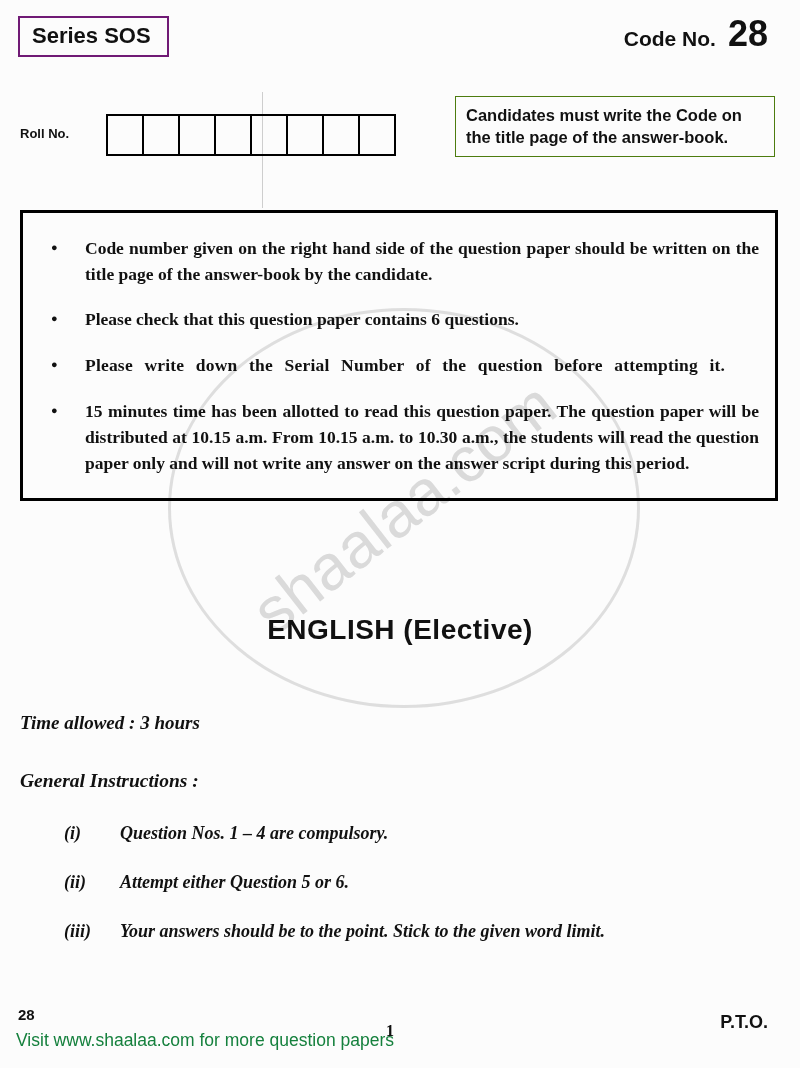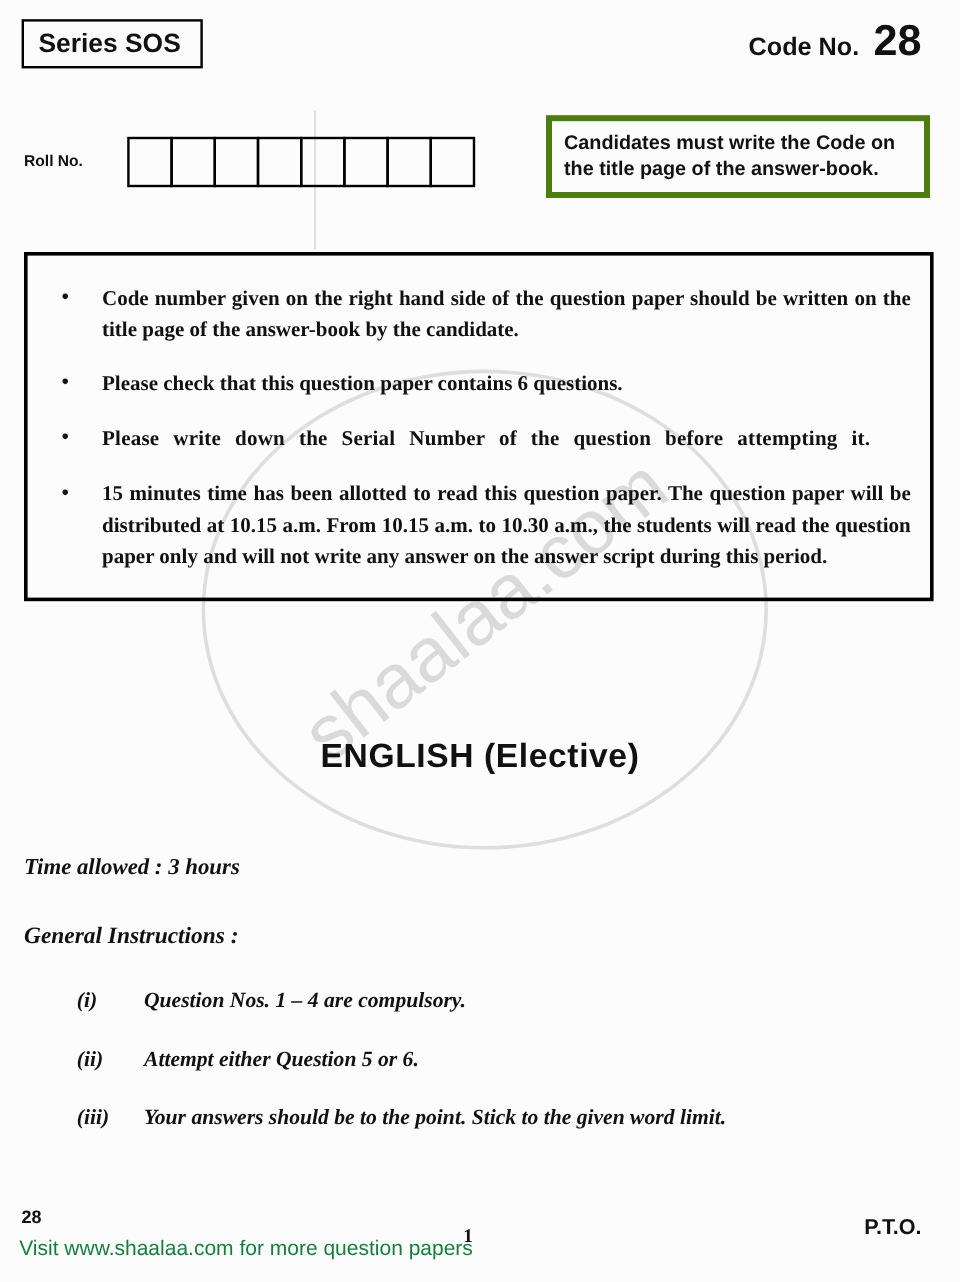"Series SOS" .series-box { border: 2px solid #000000 -> 2px solid #701a75 }
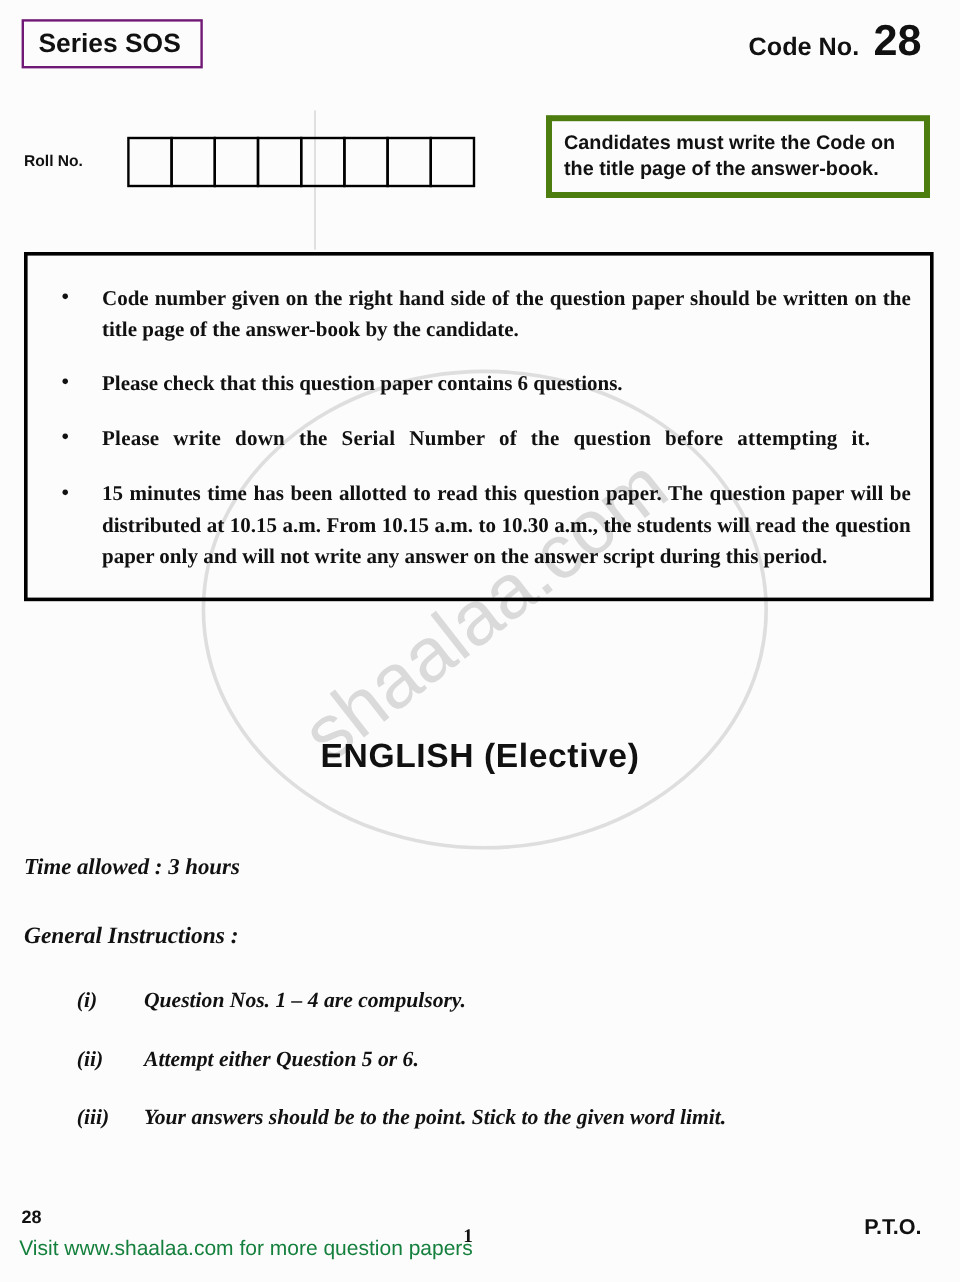"Candidates must write the Code" .cand-box { border: 5px solid #4d7c0f -> 1px solid #4d7c0f }
